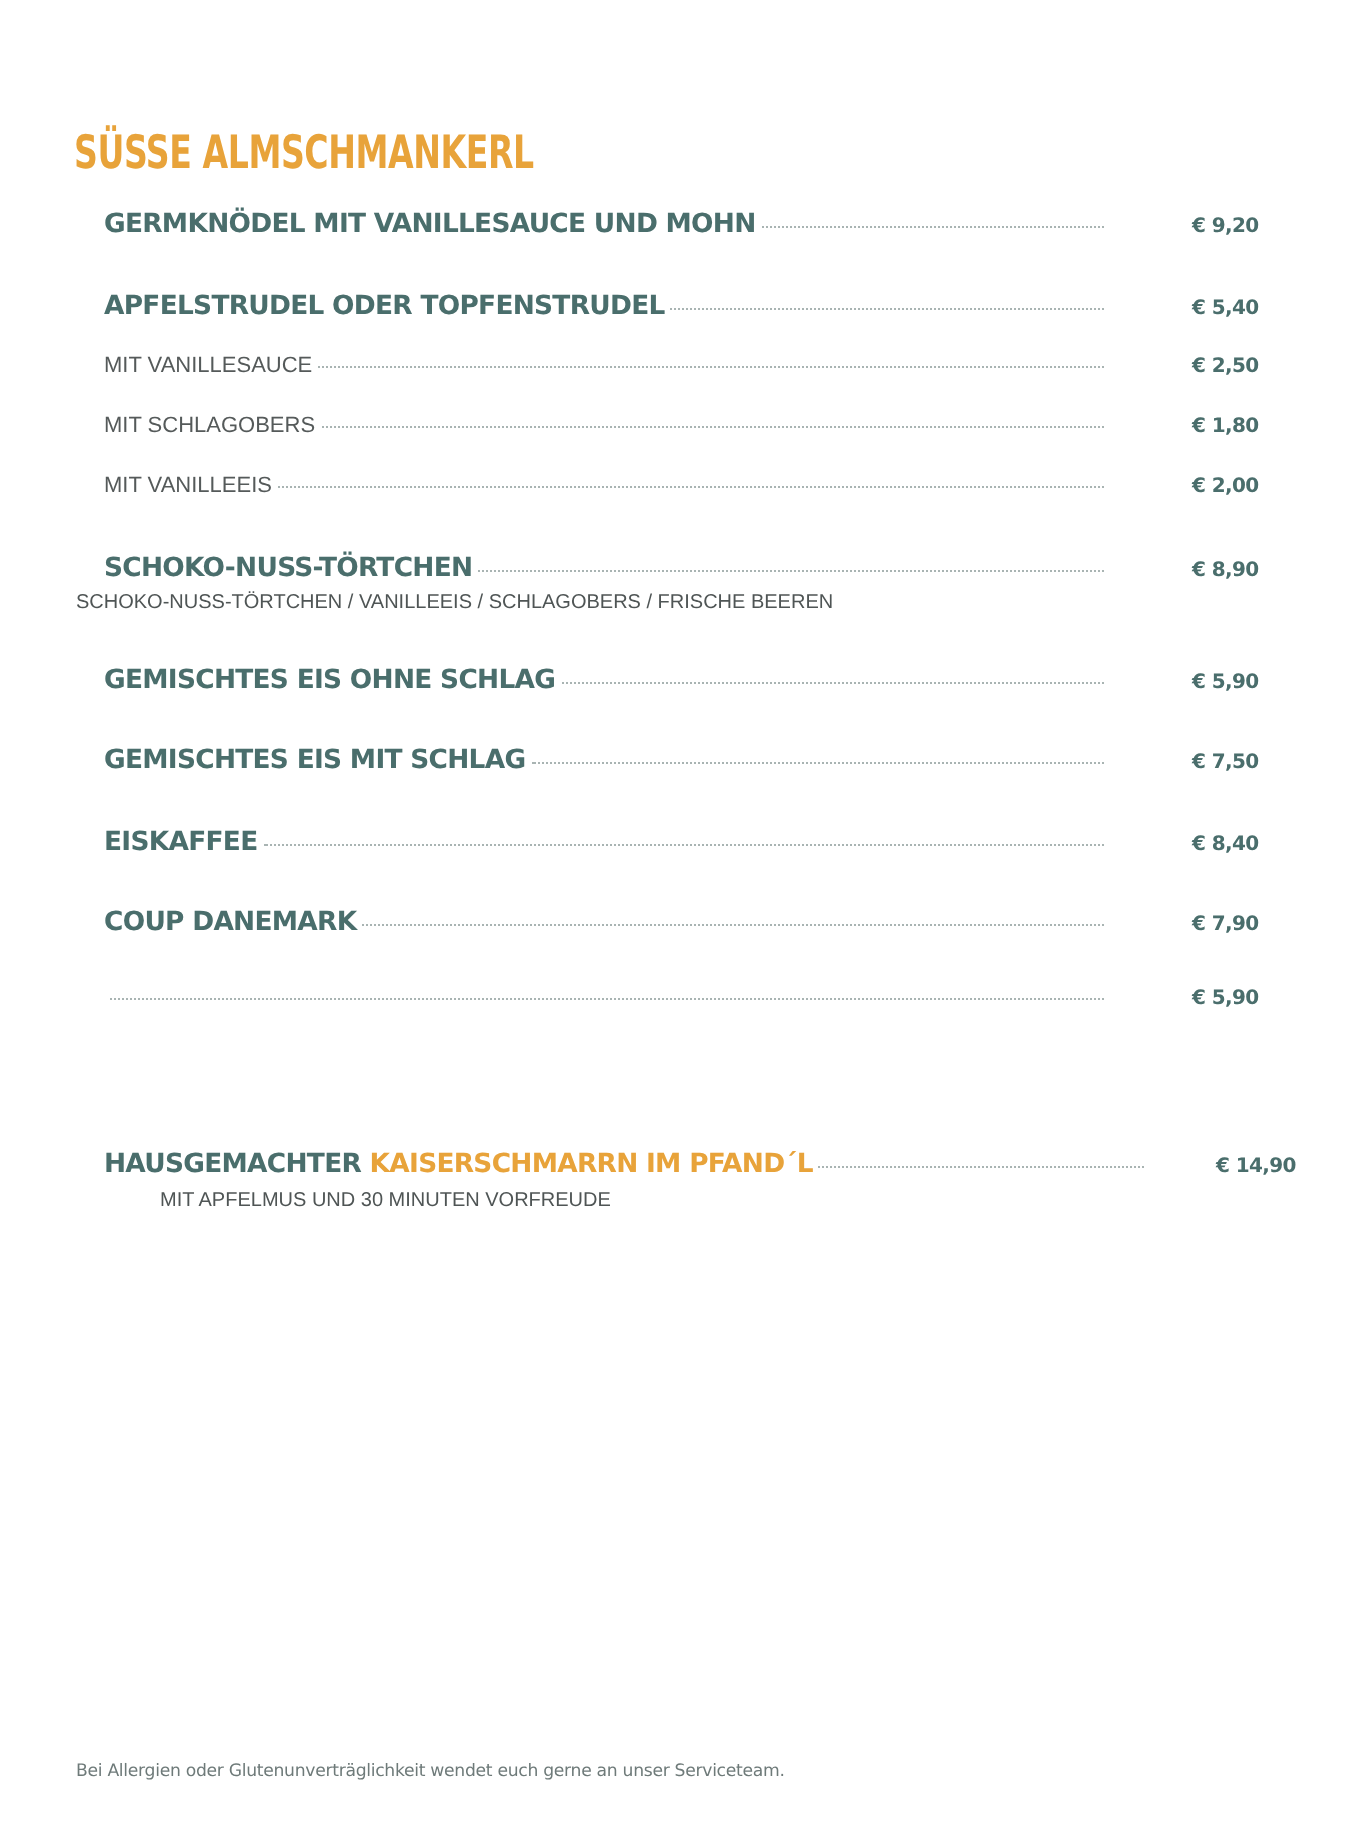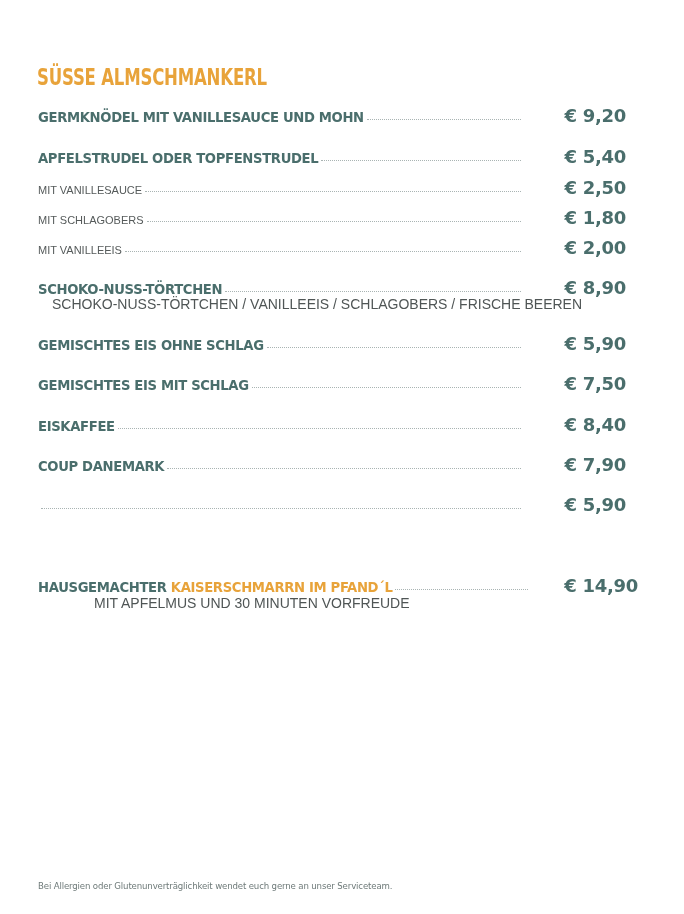"GERMKNÖDEL MIT VANILLESAUCE UND MOHN" .row { left: 38px -> 52px }
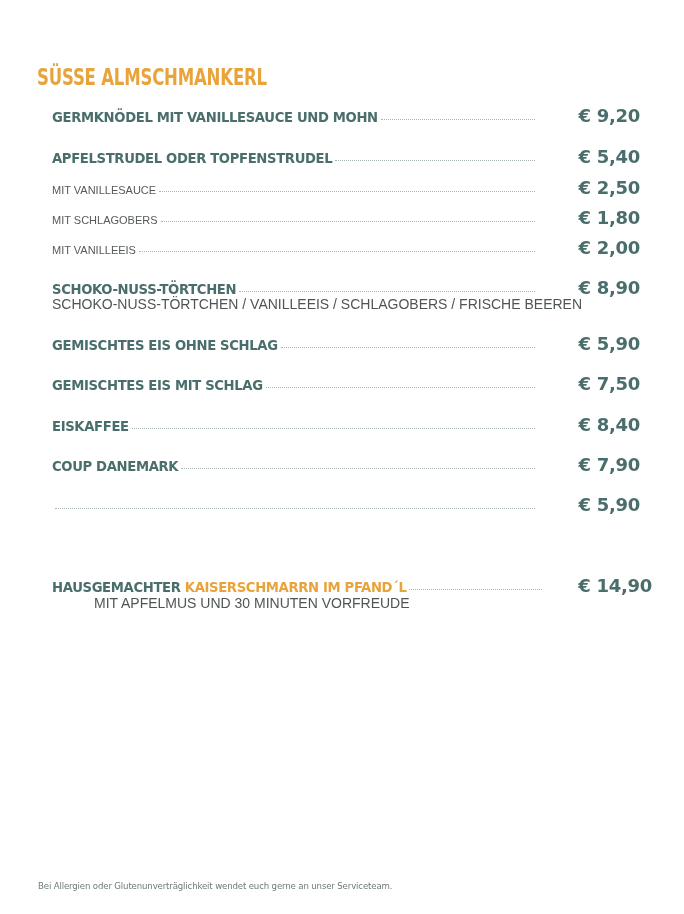"€ 9,20" .row .price { font-size: 18px -> 10px }
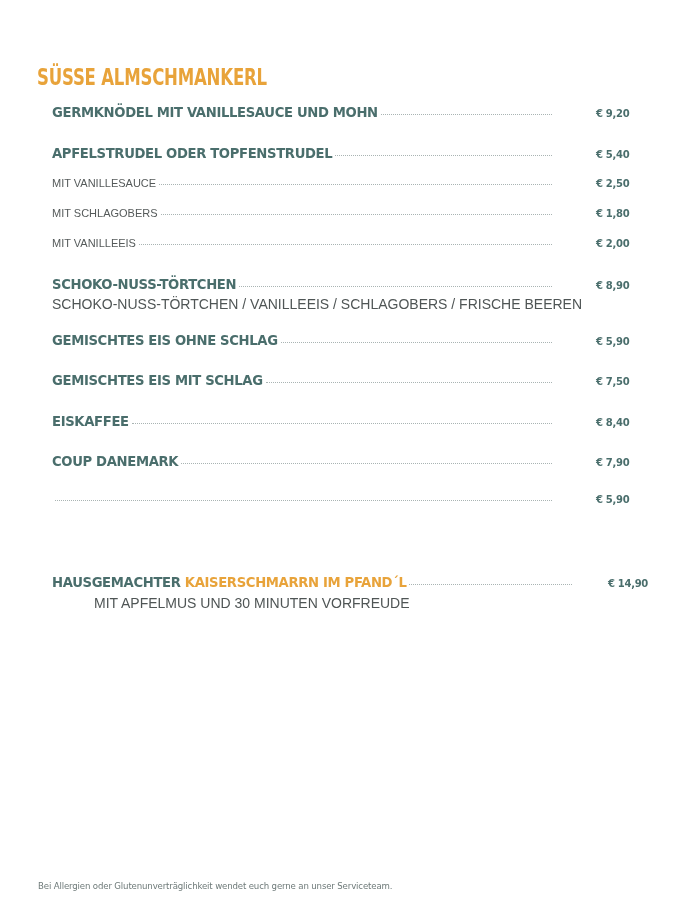"SCHOKO-NUSS-TÖRTCHEN / VANILLEEIS /" .desc { font-size: 14px -> 10px; left: 52px -> 38px }
